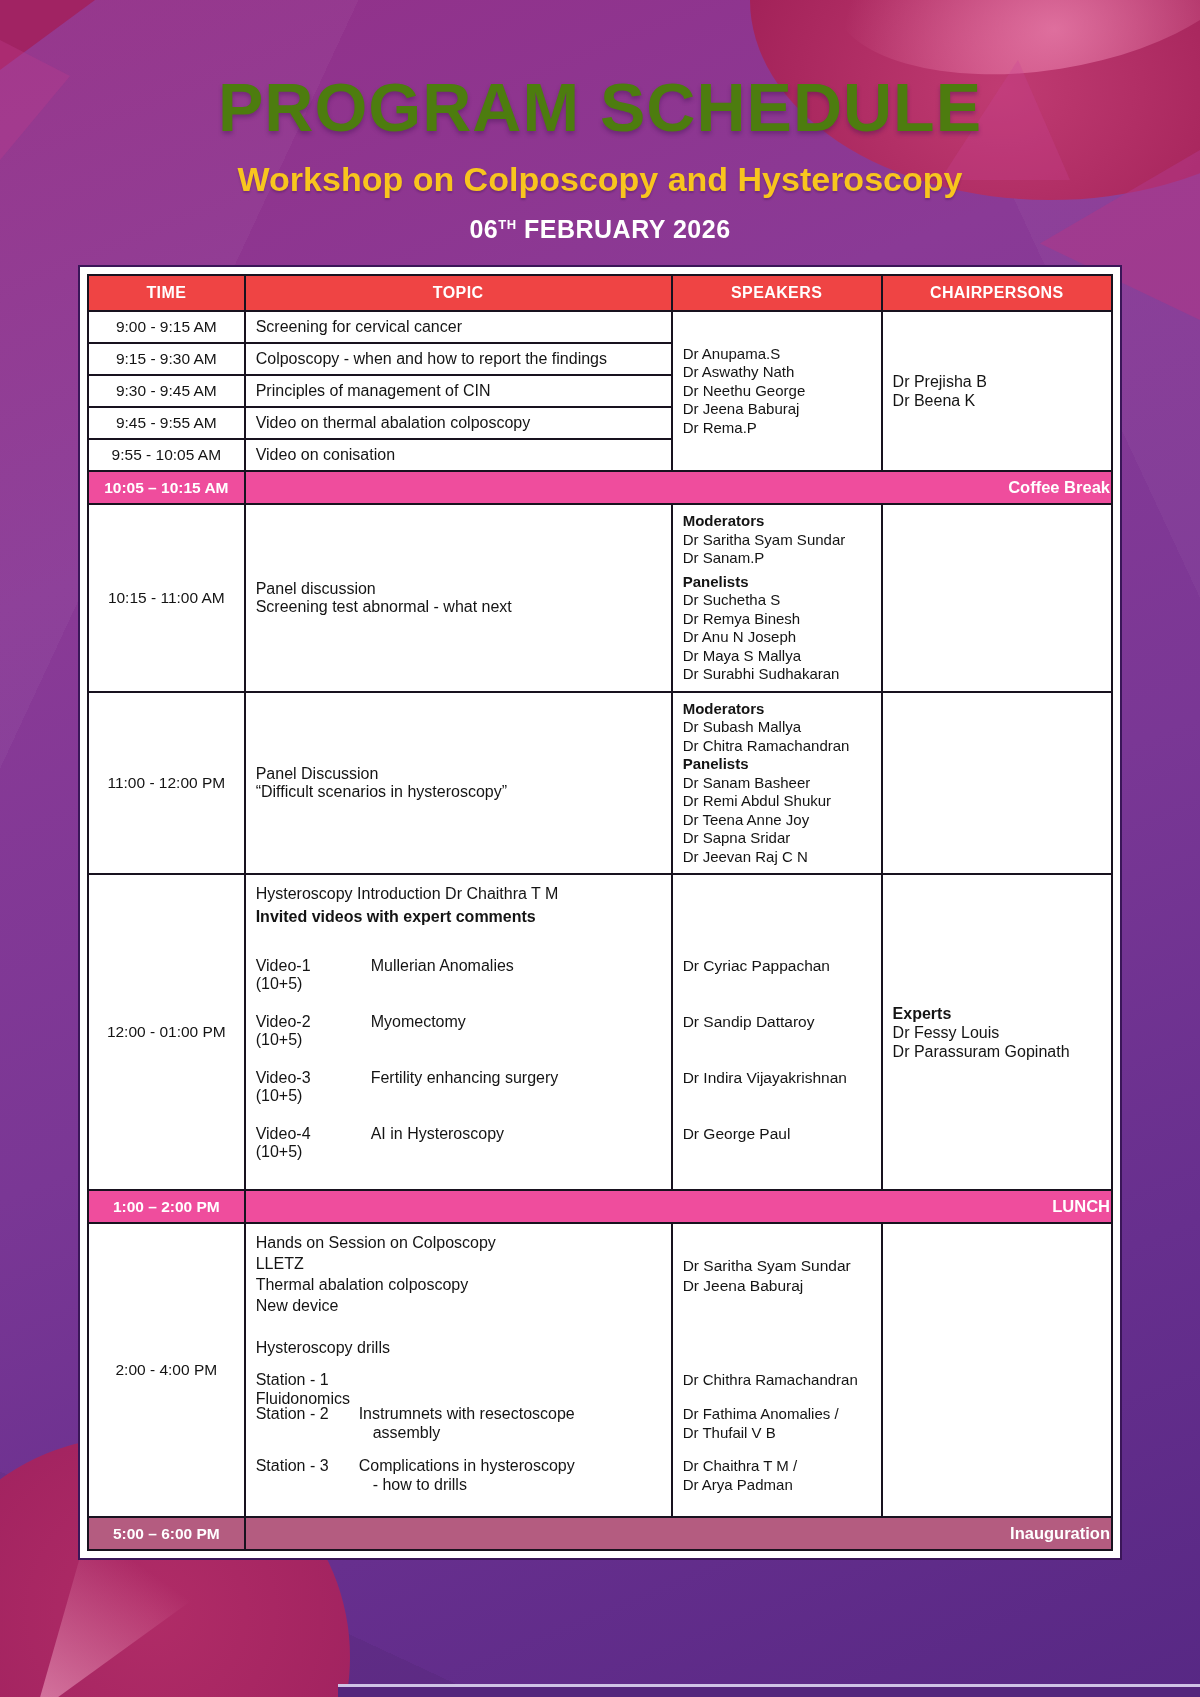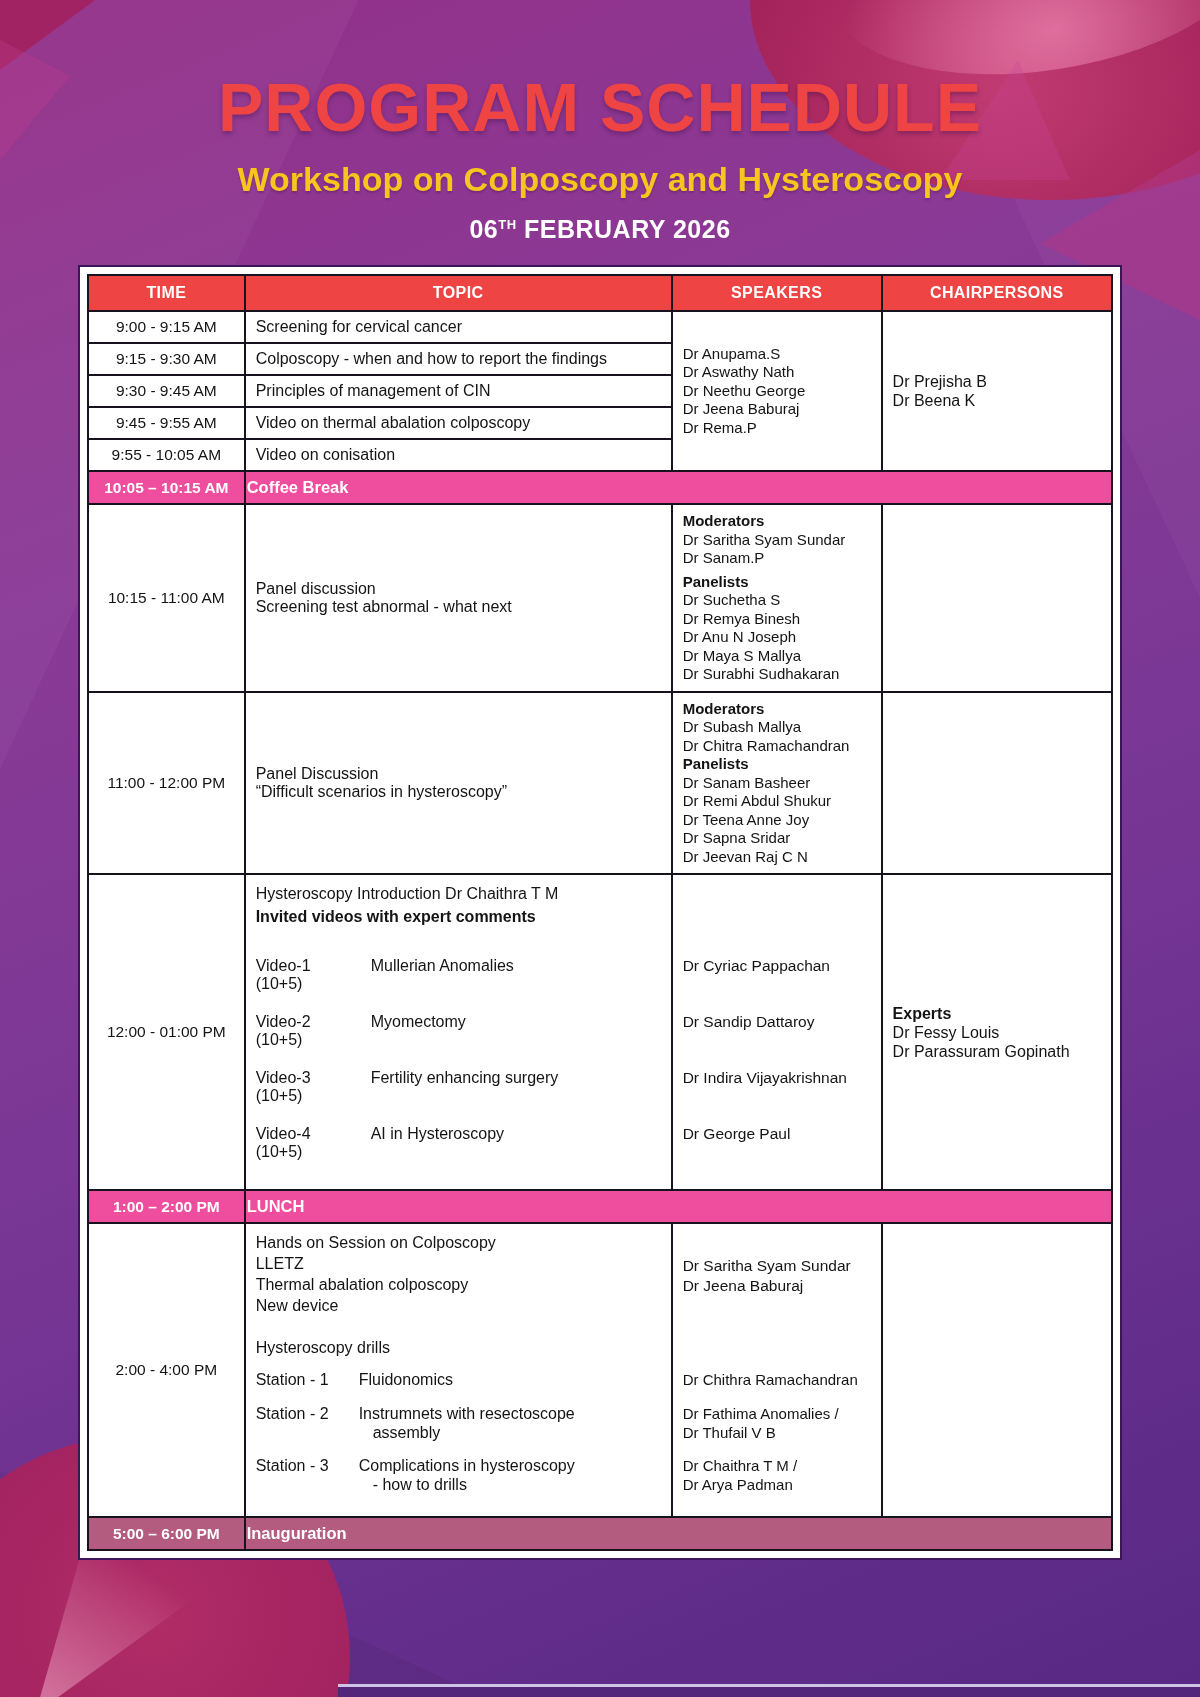"PROGRAM SCHEDULE" .title { color: #ef4444 -> #4d7c0f }
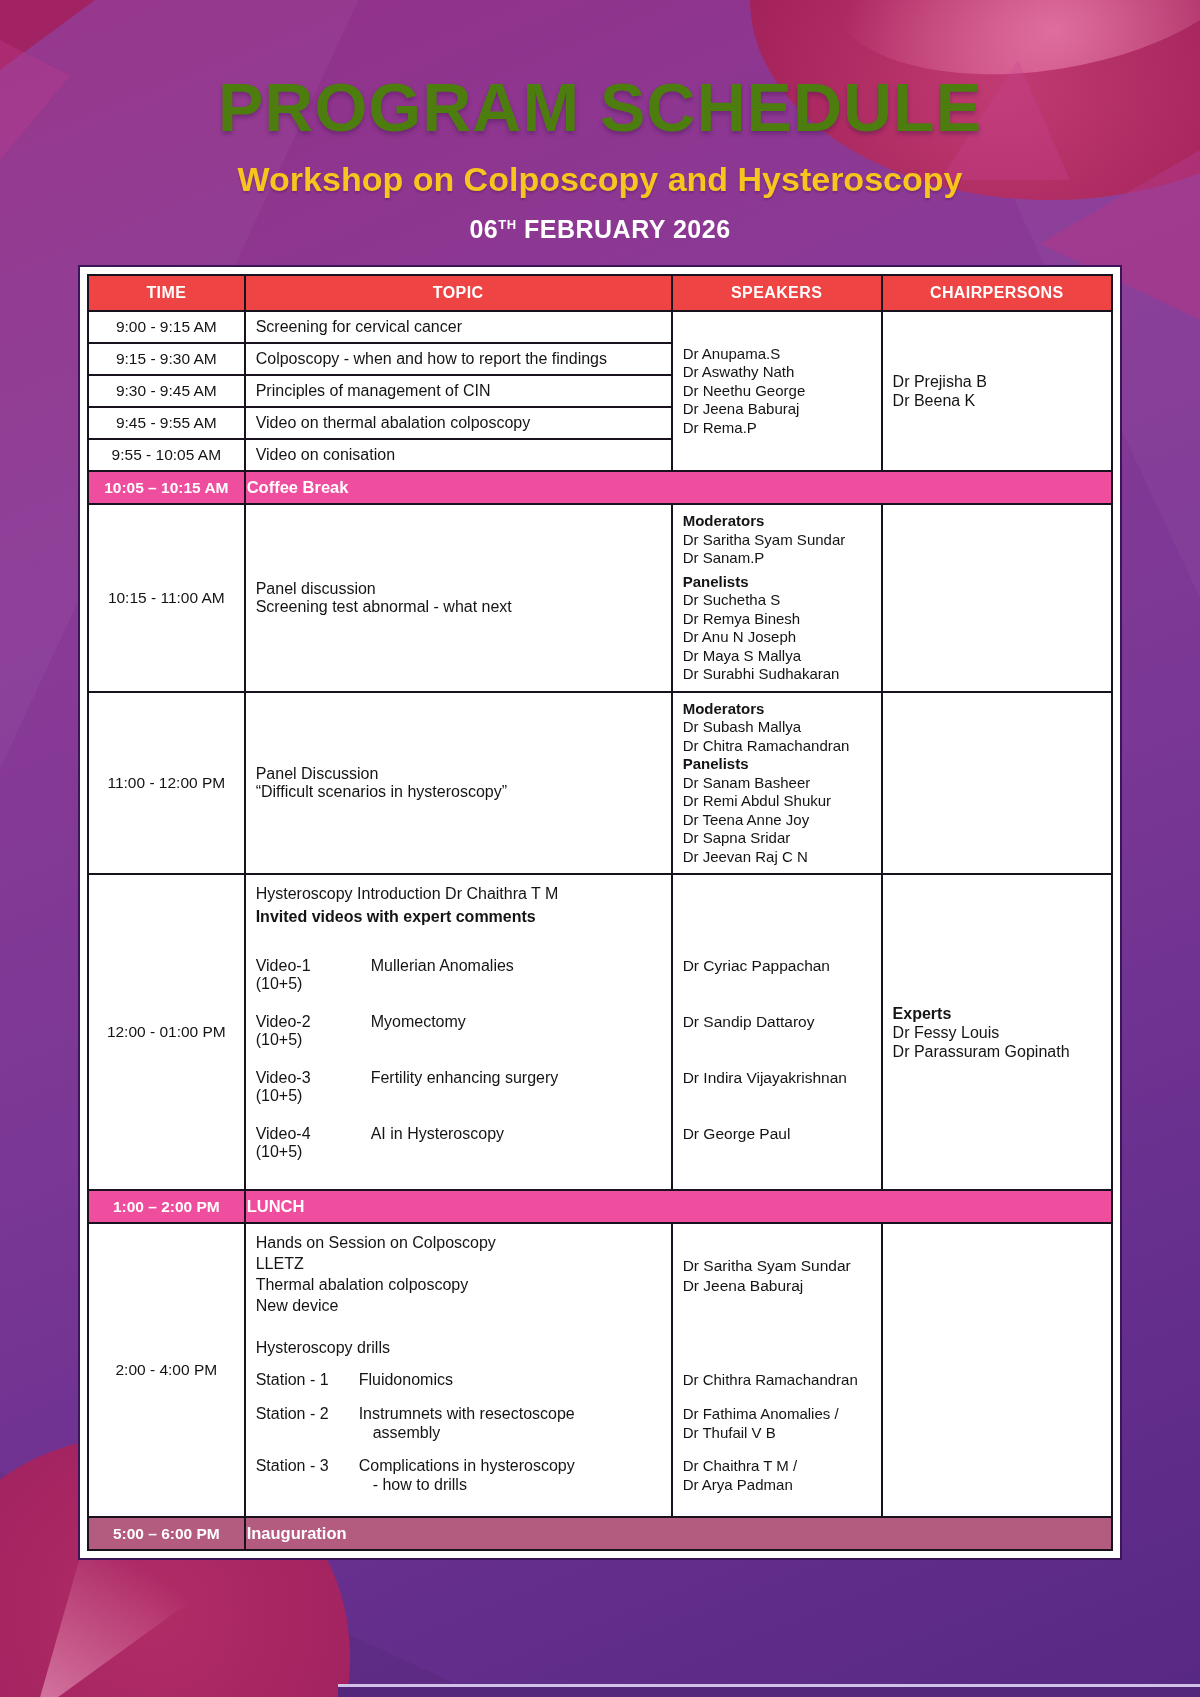"Coffee Break" tr.bar td.label { text-align: left -> right }
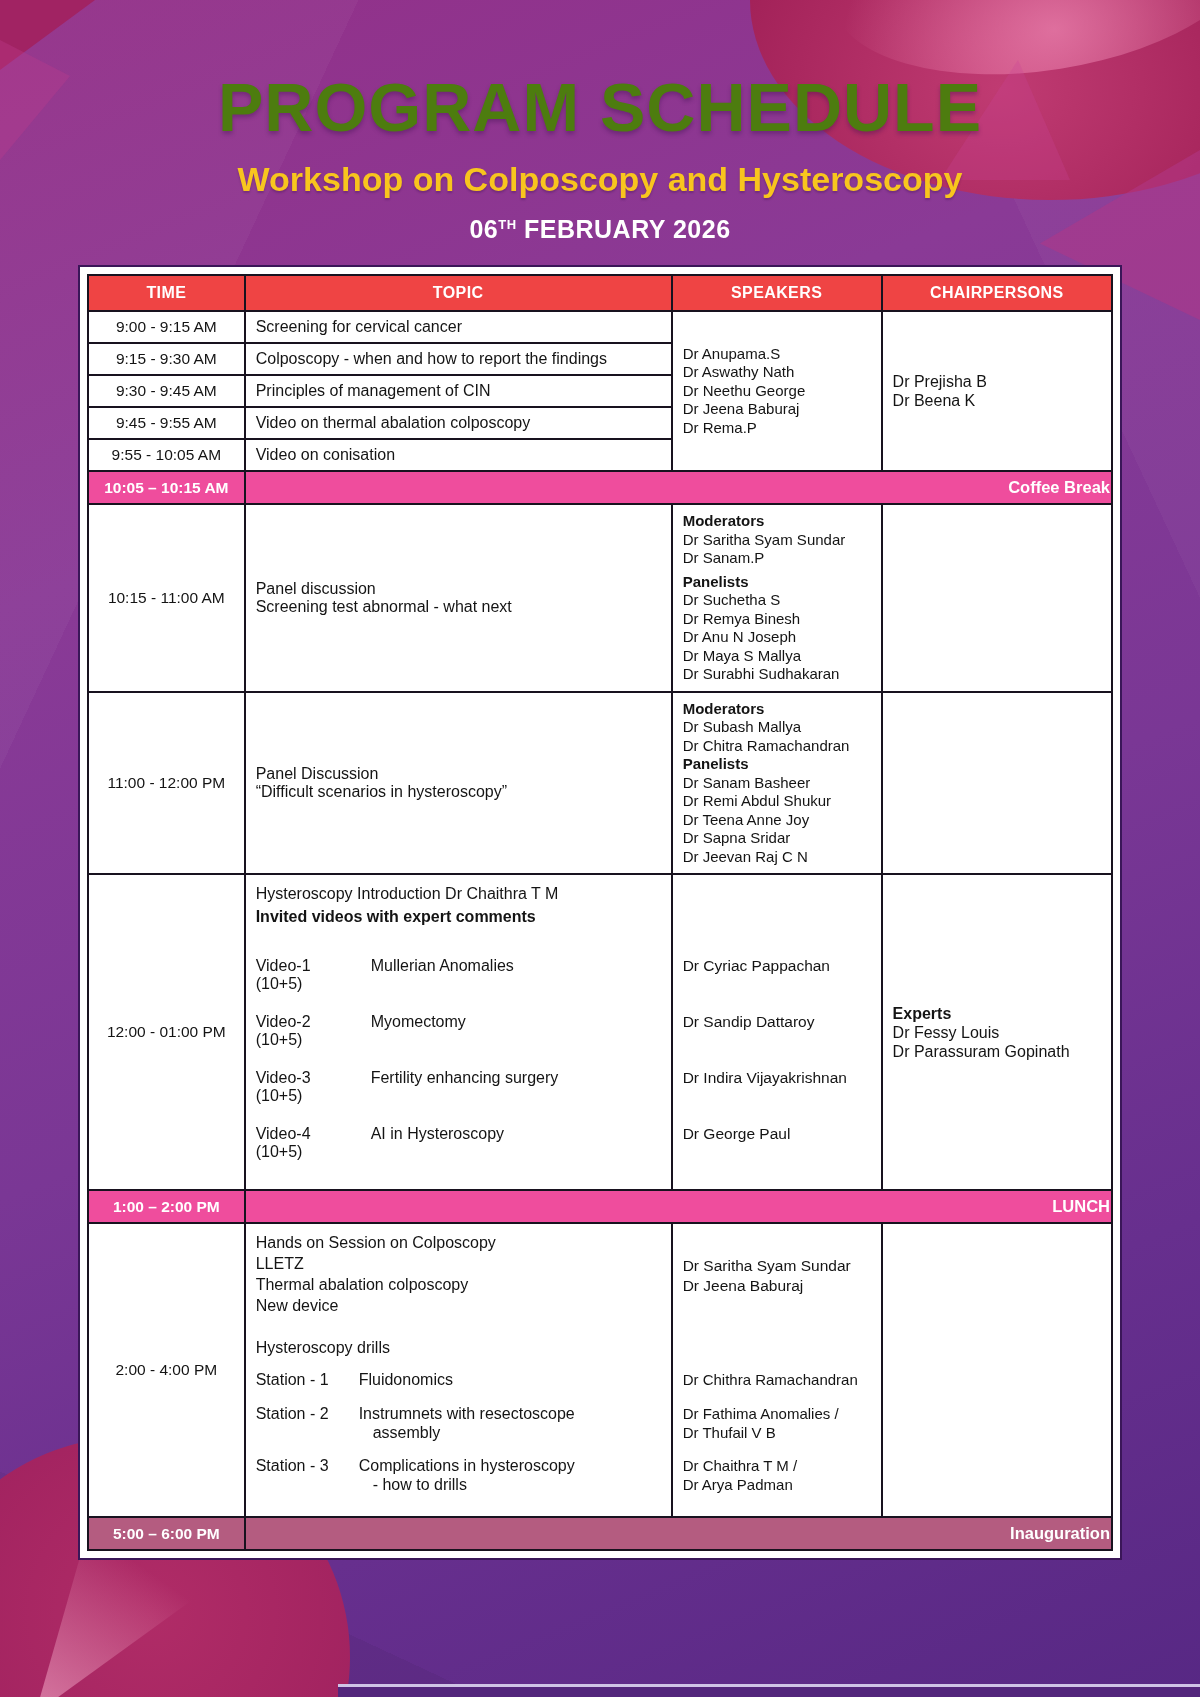"Station - 1" .st1 { flex-direction: none -> column }
